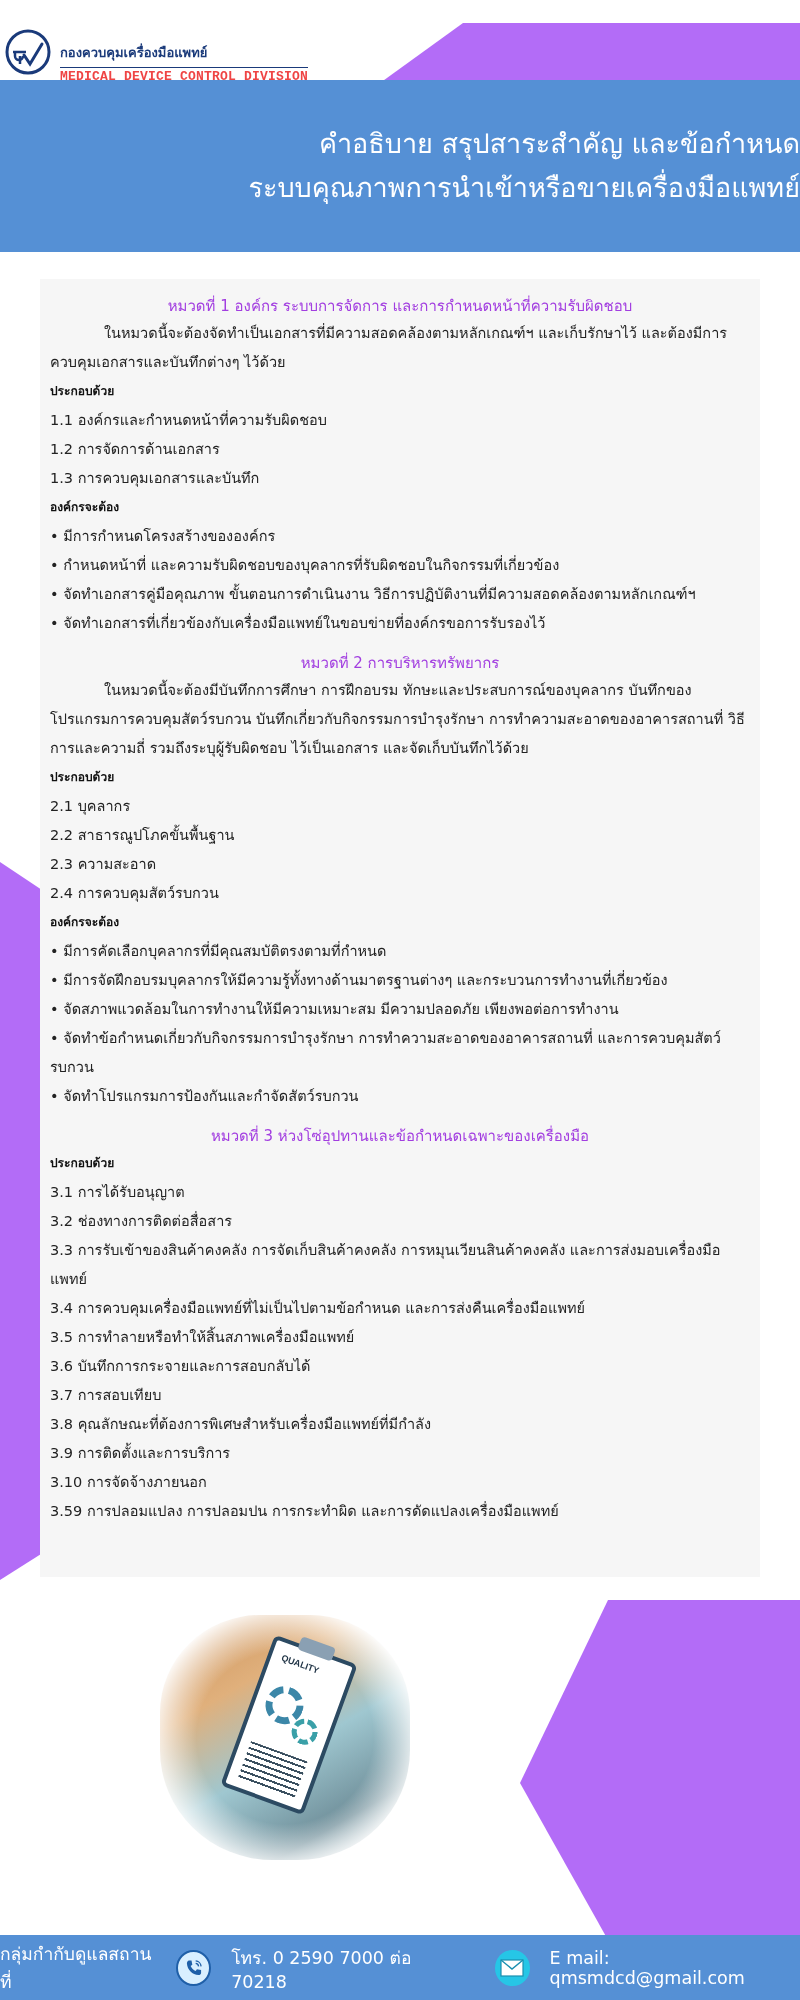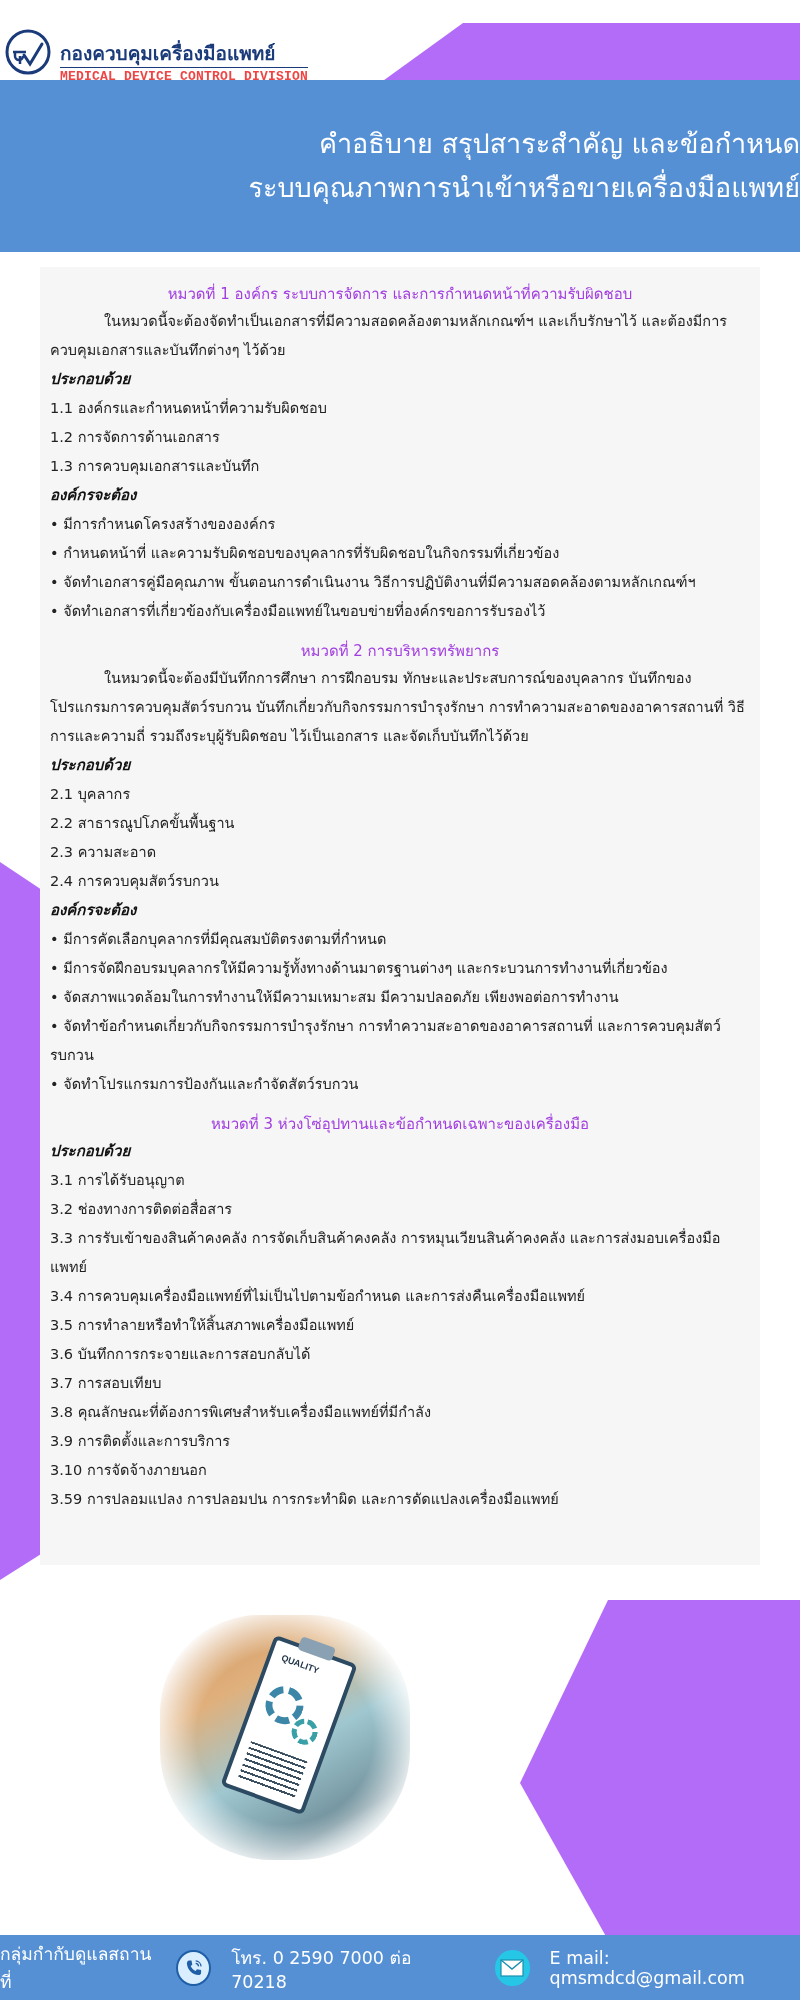"กองควบคุมเครื่องมือแพทย์" .logo-th { font-family: Liberation Serif, serif -> Liberation Mono, monospace; font-size: 19px -> 13px }
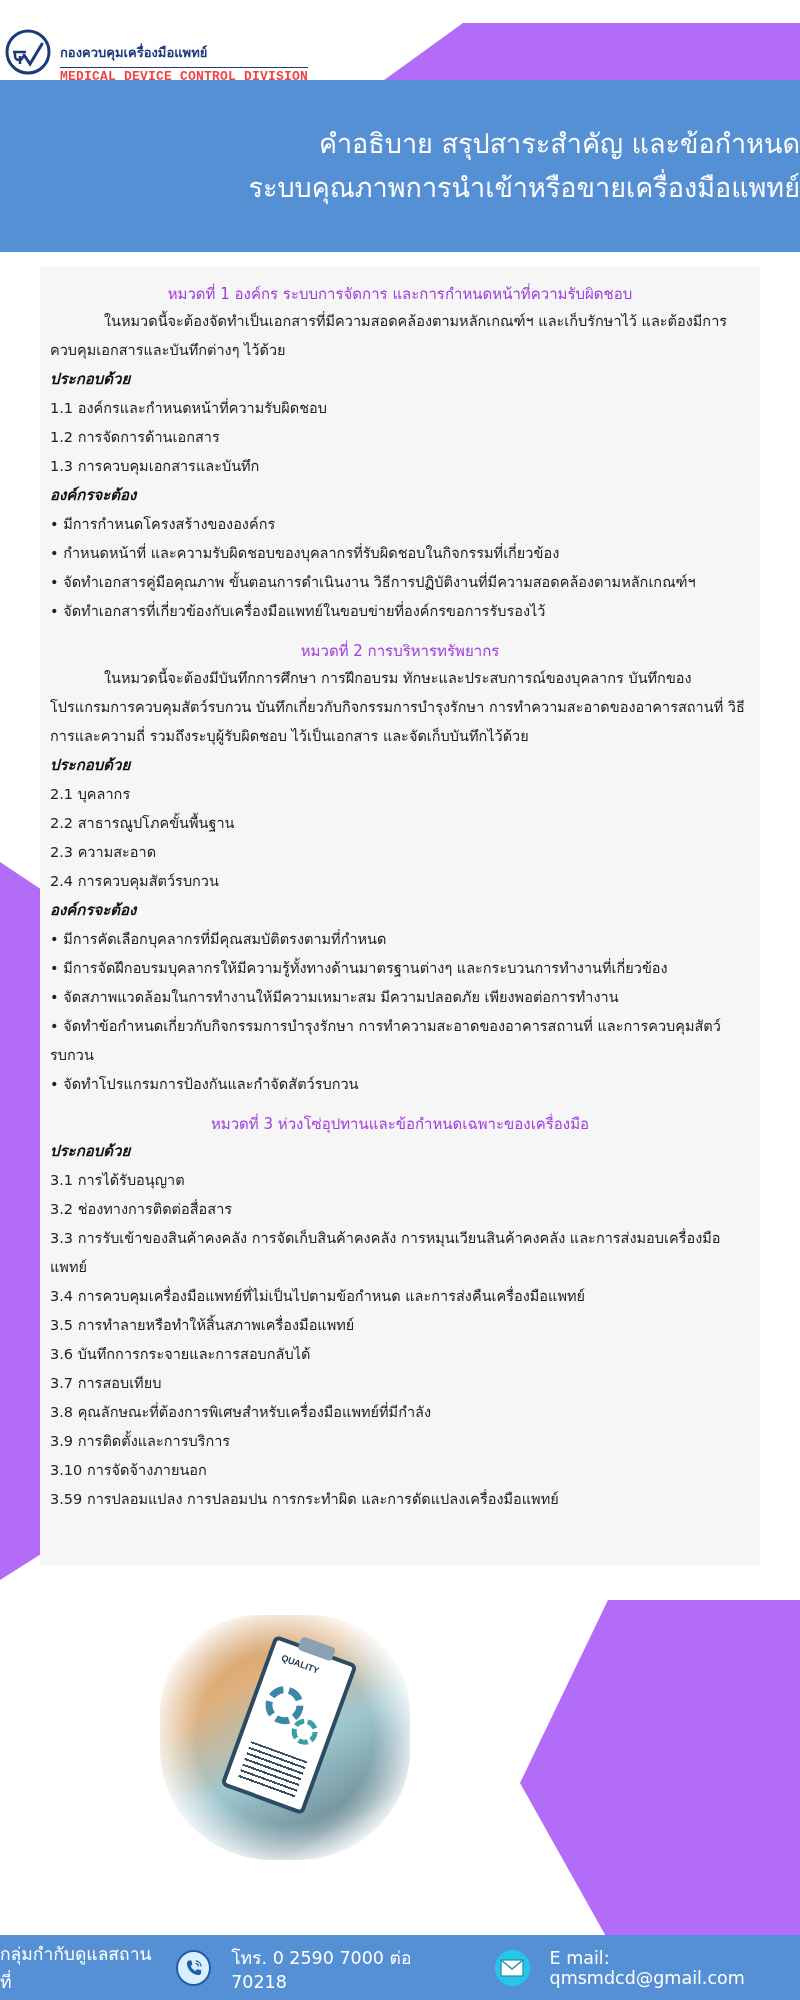"หมวดที่ 1 องค์กร ระบบการจัดการ" .card { top: 267px -> 279px }
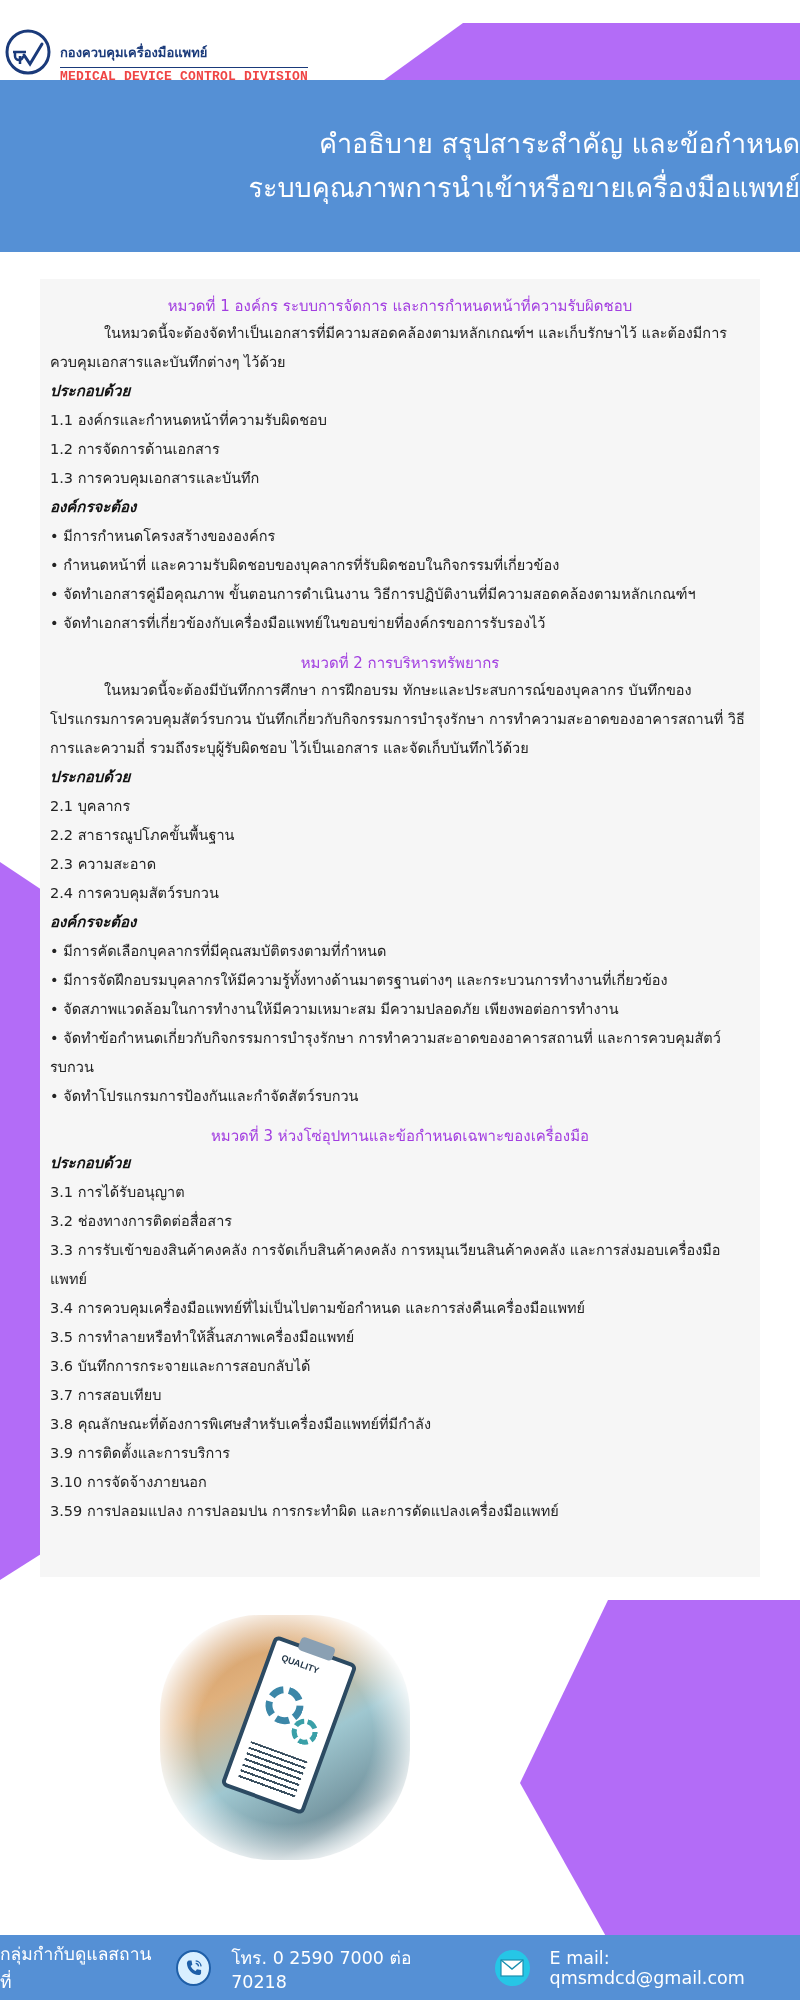"ประกอบด้วย" .sub { font-size: 15px -> 12px; font-style: italic -> none }
